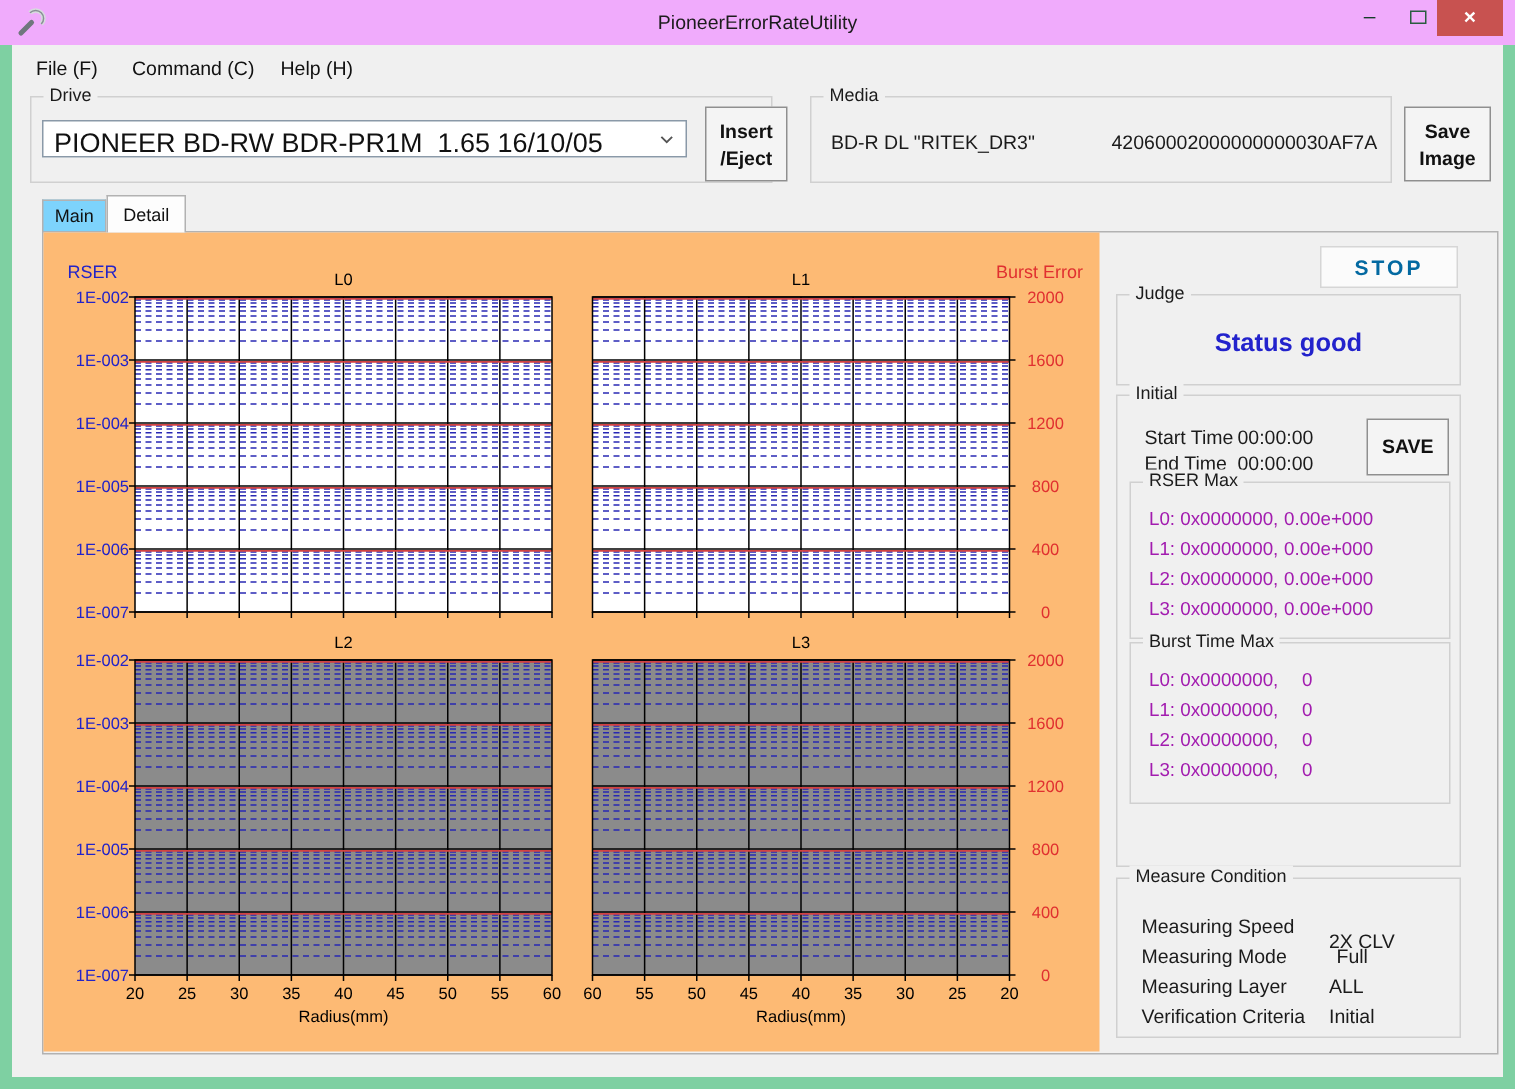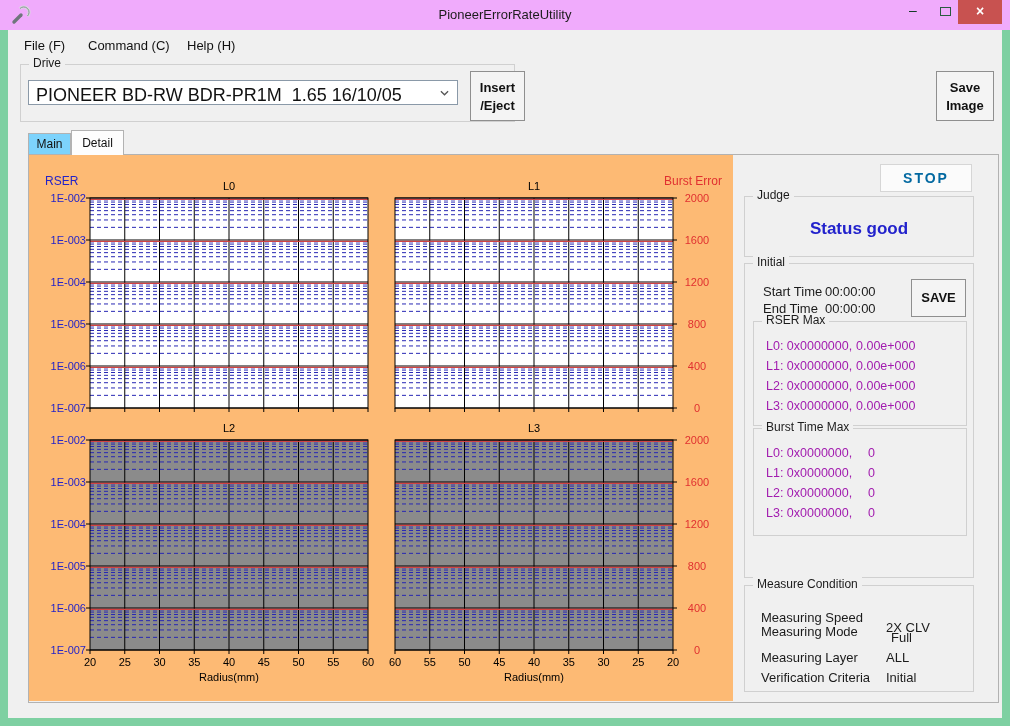"Media" div.abs { html: none -> <div> <span>Media</span> <span>BD-R DL "RITEK_DR3"</span> <span>42060002000000000030AF7A</span> </div> }
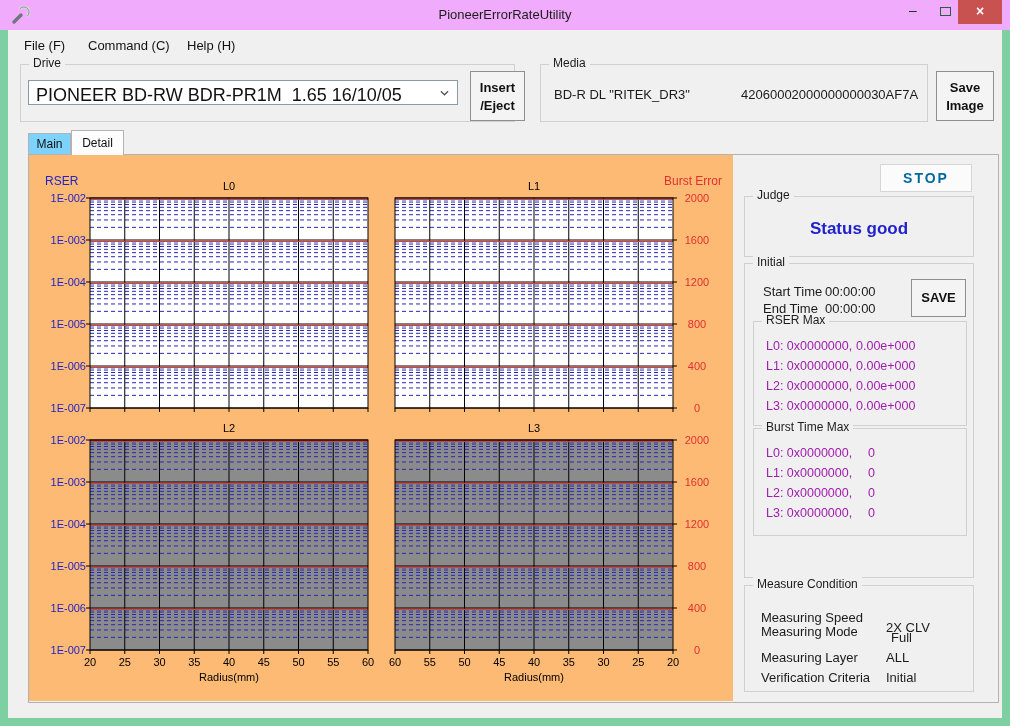"Measuring Mode" span.kv-label { top: 38px -> 44px }
